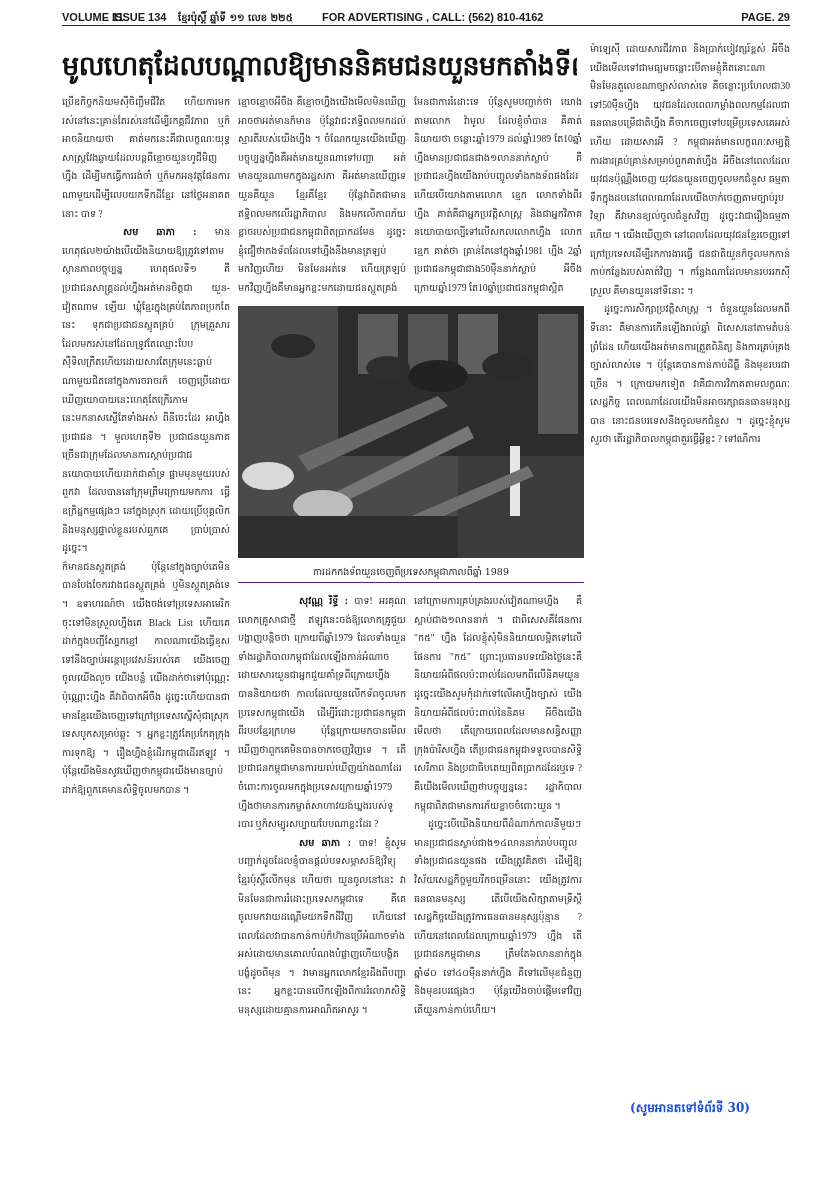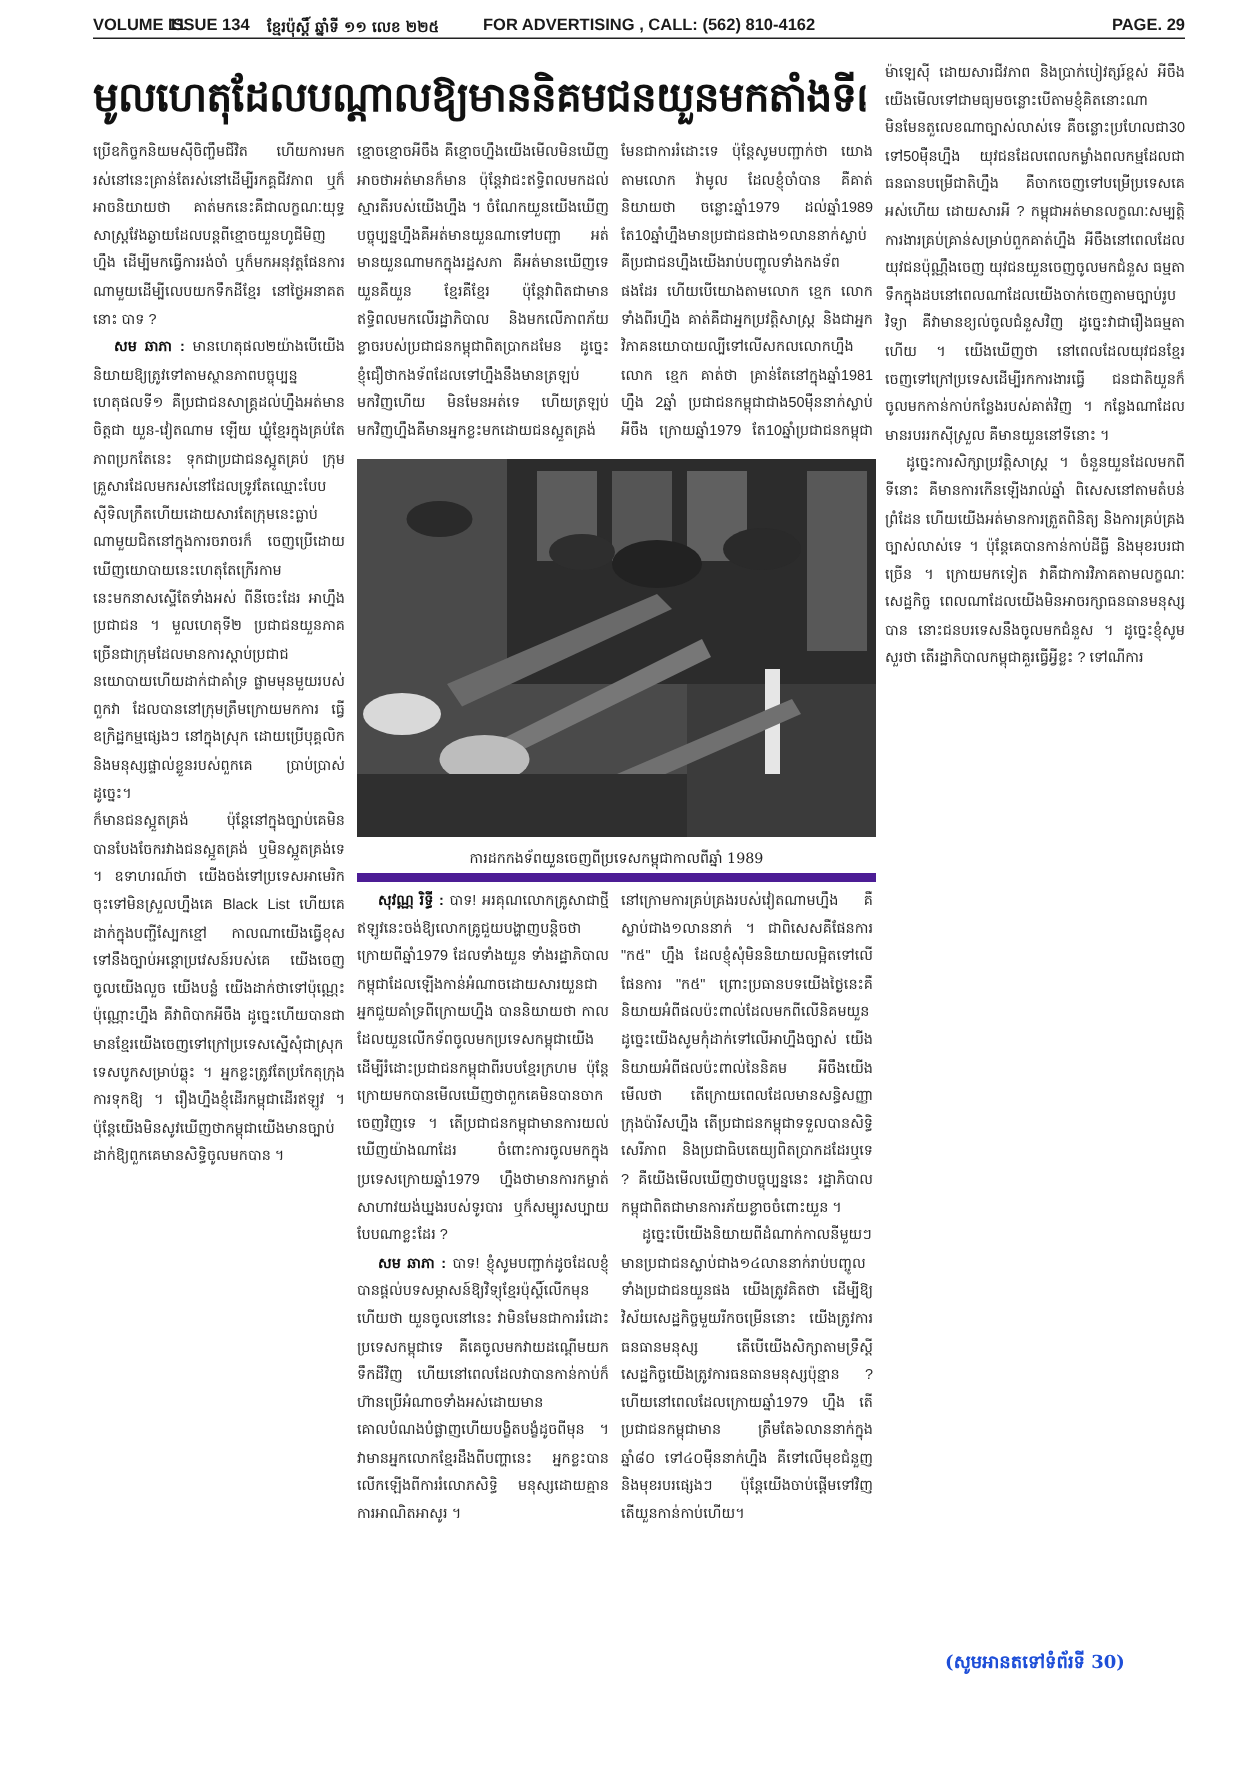"ម៉ាឡេស៊ី ដោយសារជីវភាព" .col { font-family: Liberation Sans, sans-serif -> Liberation Serif, serif }
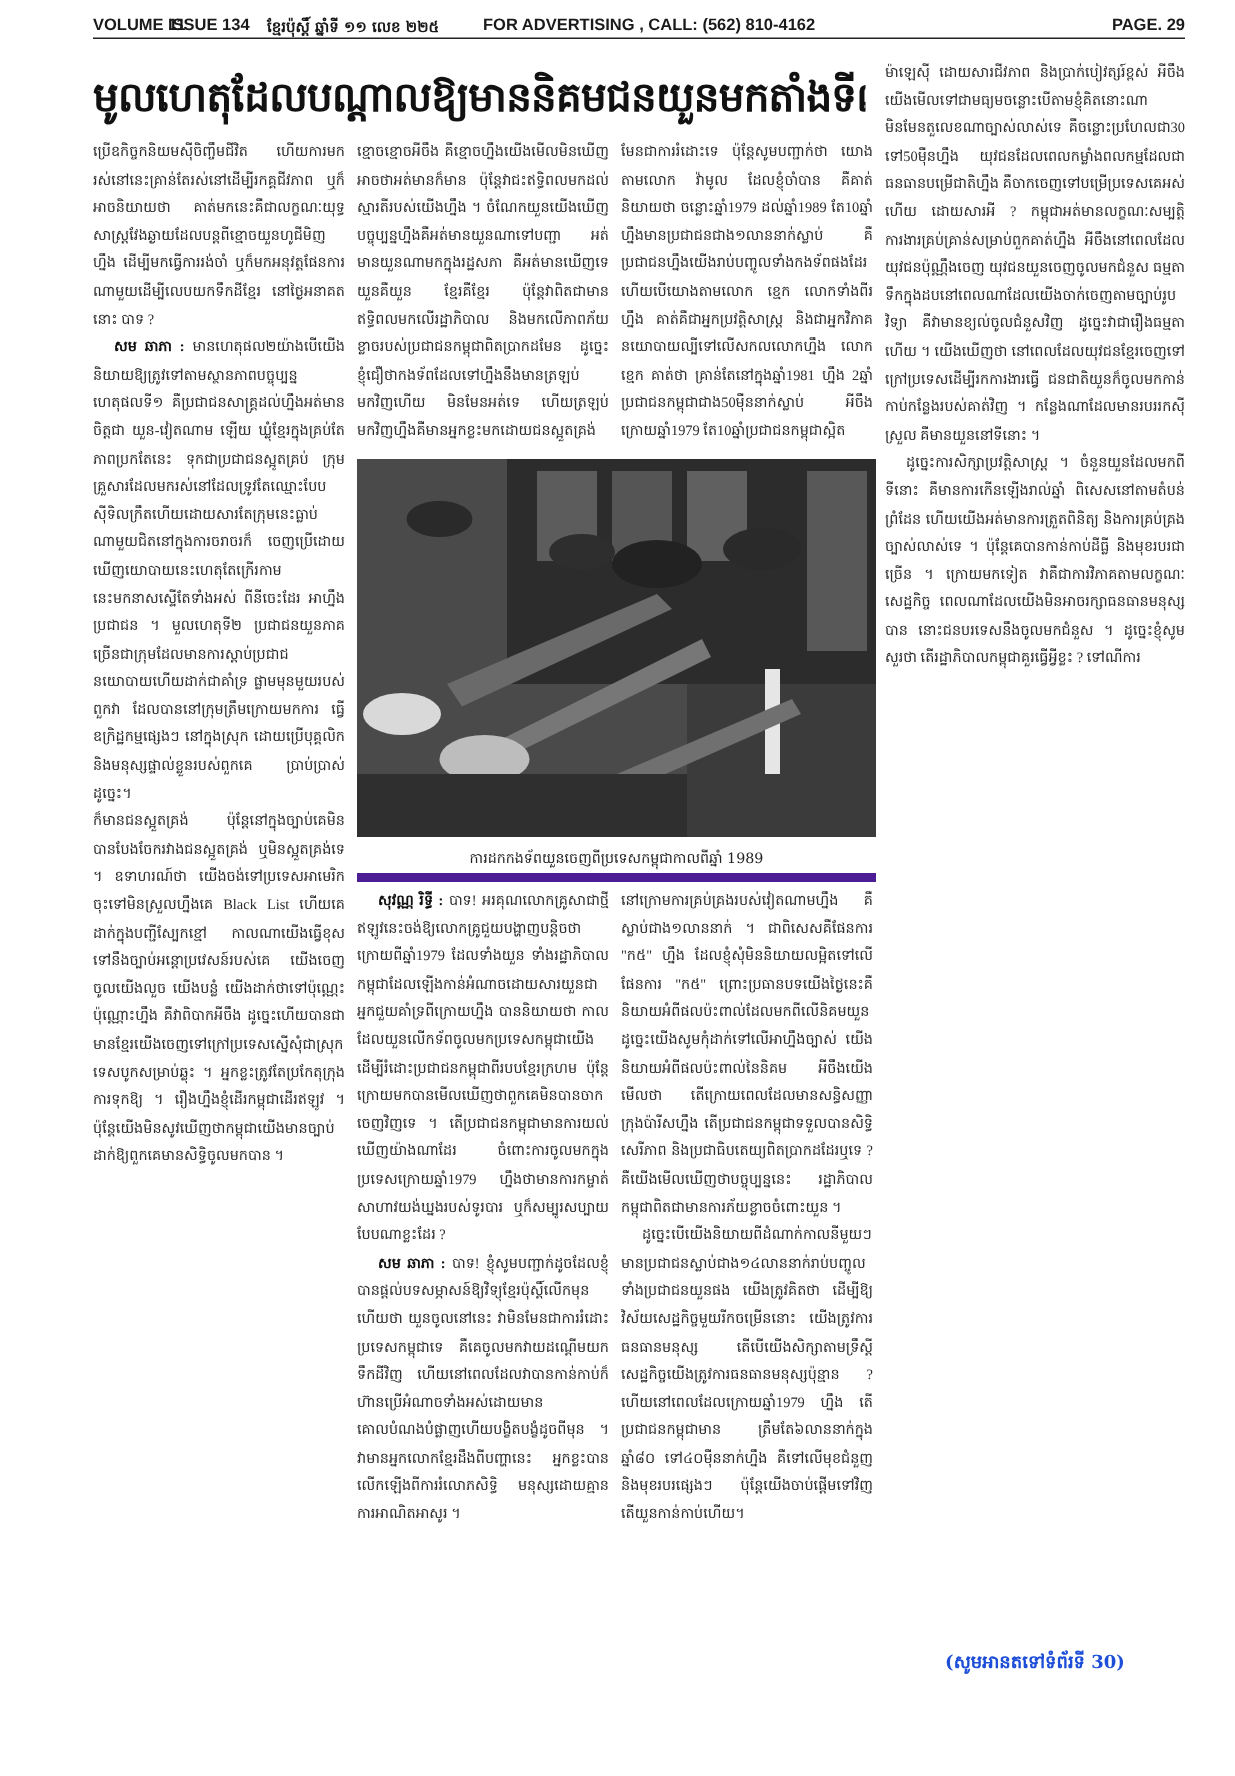"សម ឆាភា :" .spk { margin-left: none -> 47px }
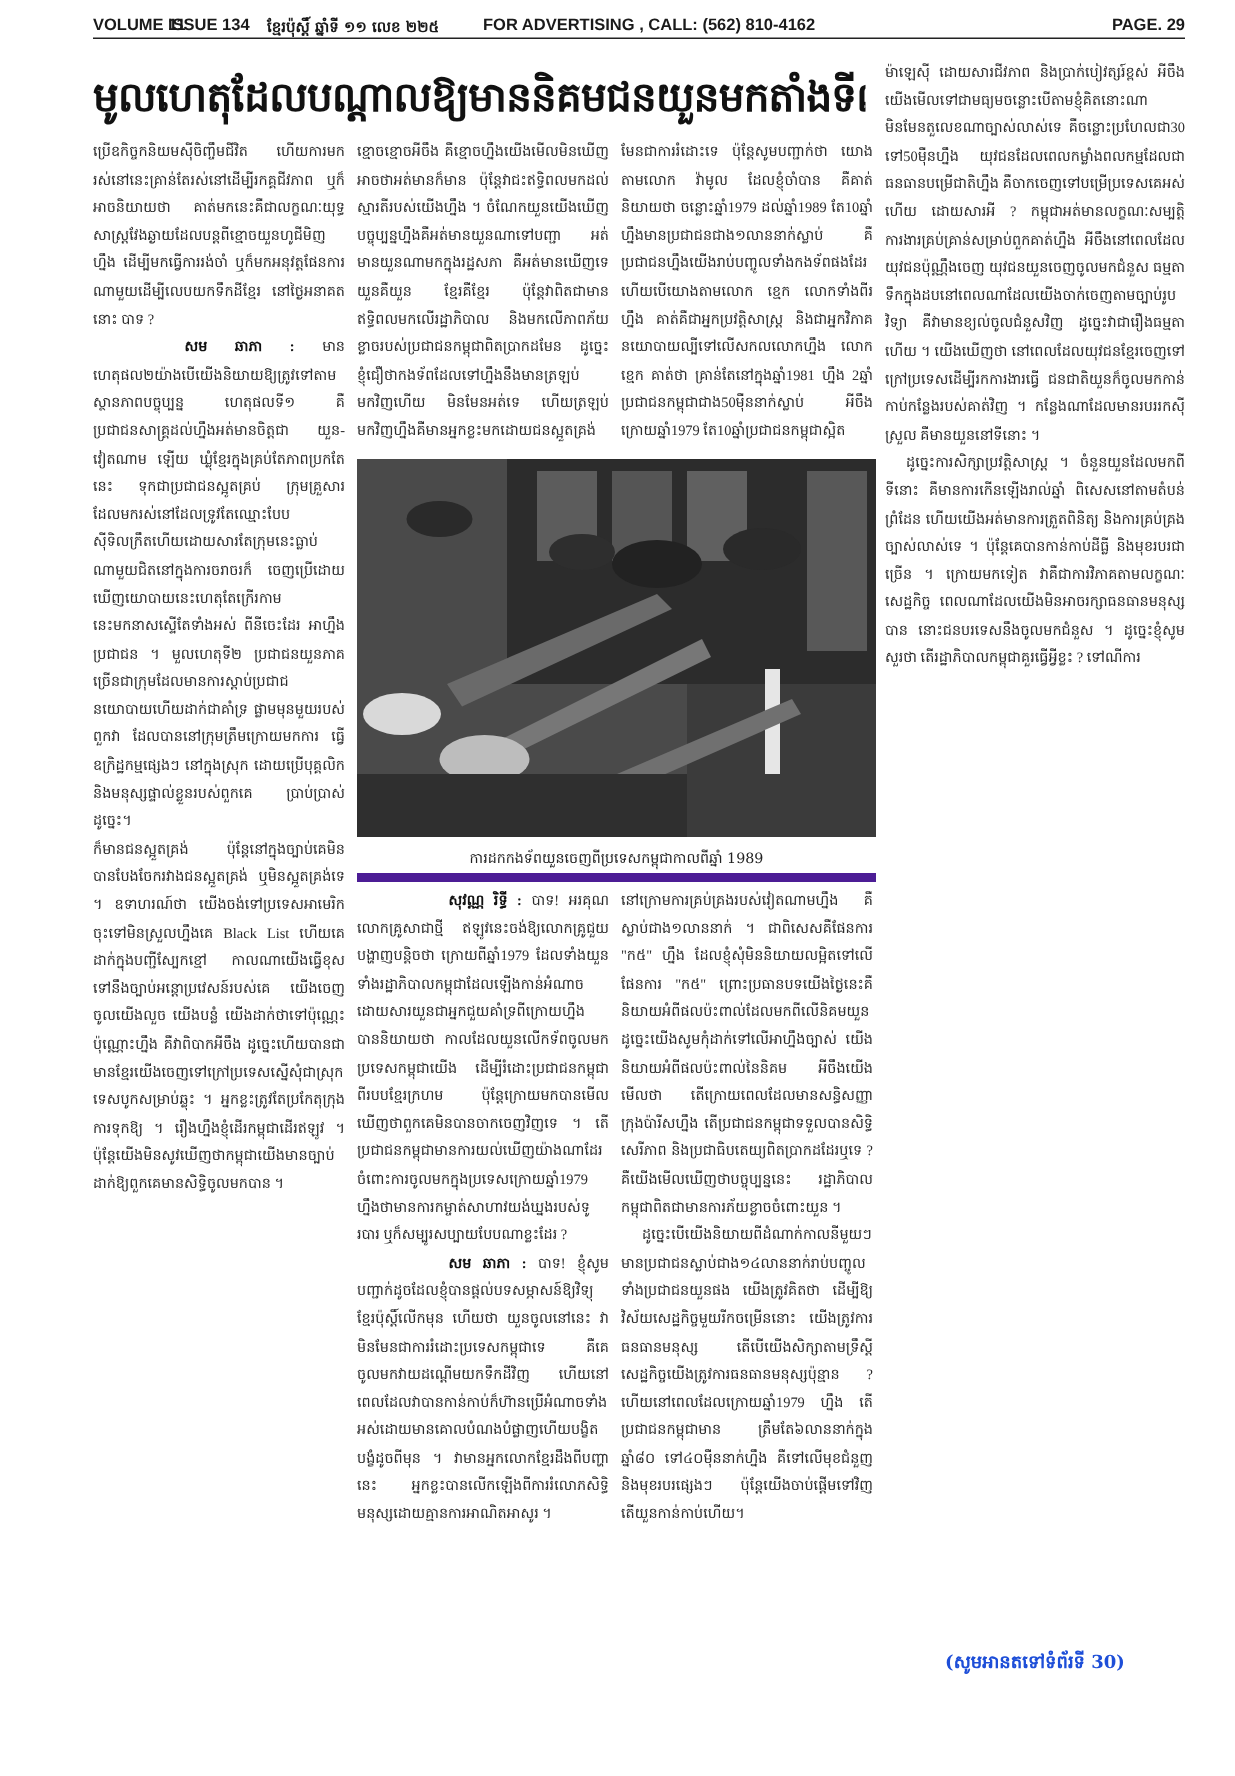"ការដកកងទ័ពយួនចេញពីប្រទេសកម្ពុជាកាលពីឆ្នា" .caption { border-bottom: 6px solid #4c1d95 -> 1px solid #4c1d95 }
